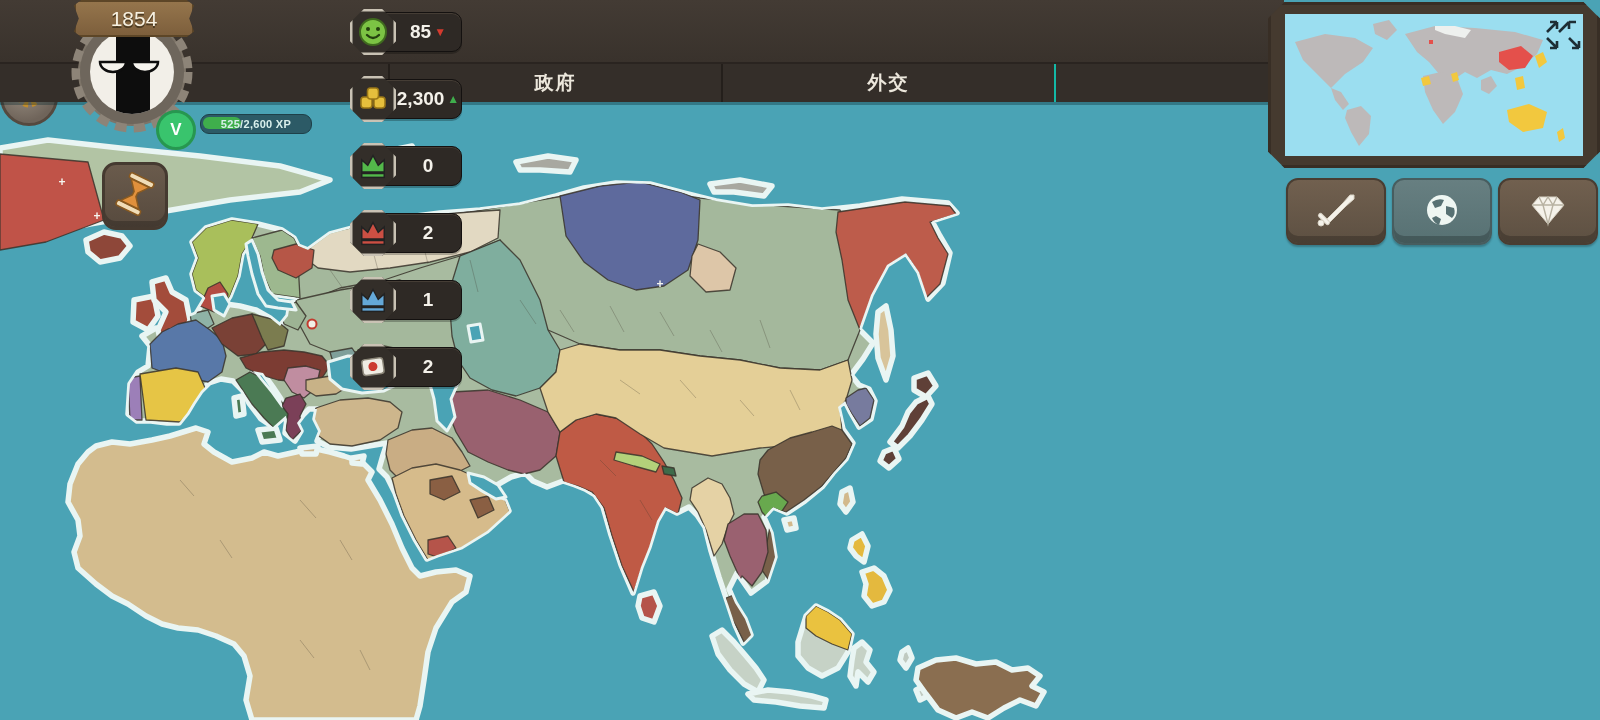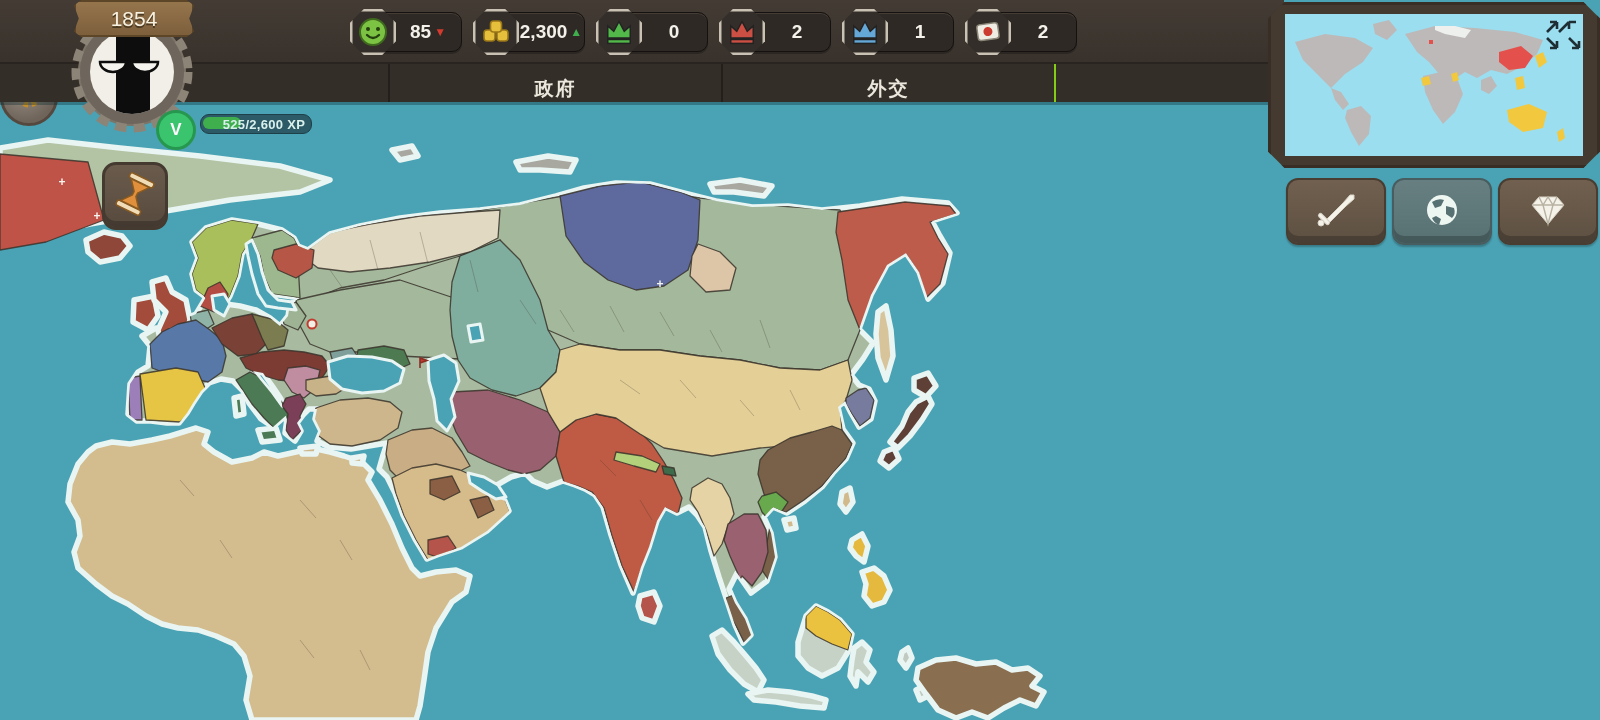"85" #pills { flex-direction: none -> column; gap: 11px -> 21px }
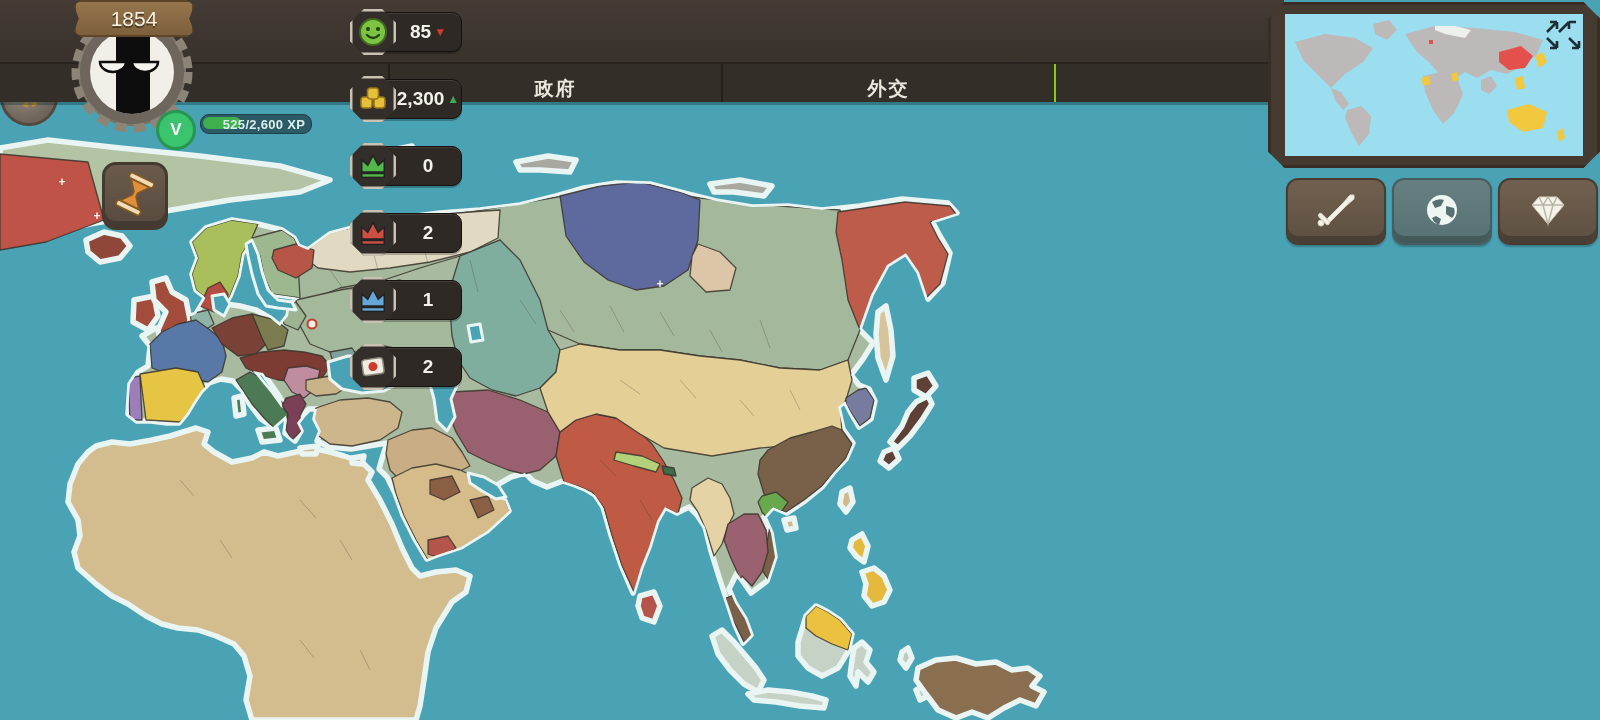"政府" .tab { align-items: flex-end -> center }
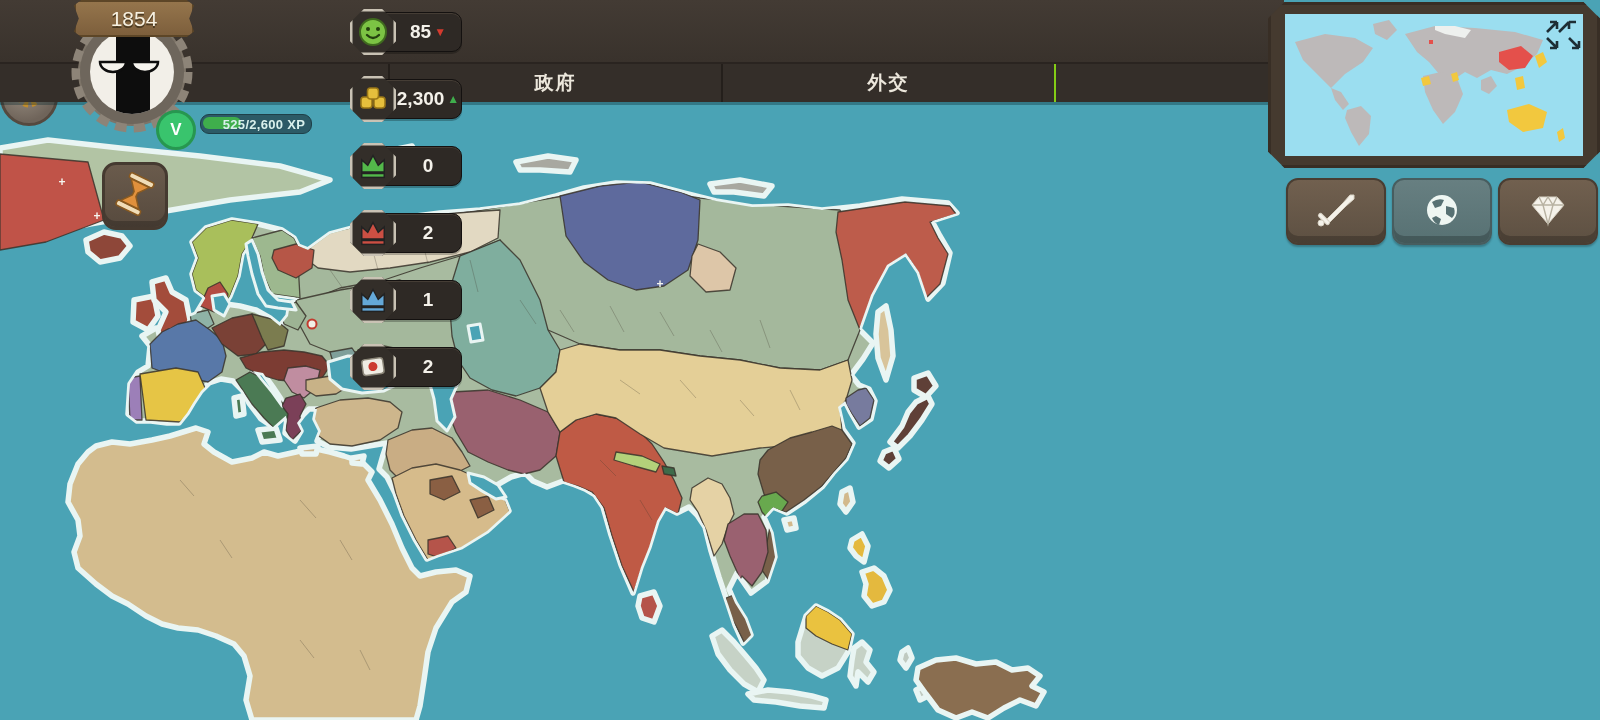"外交" .tab:last-child { border-right: 2px solid #84cc16 -> 2px solid #14b8a6 }
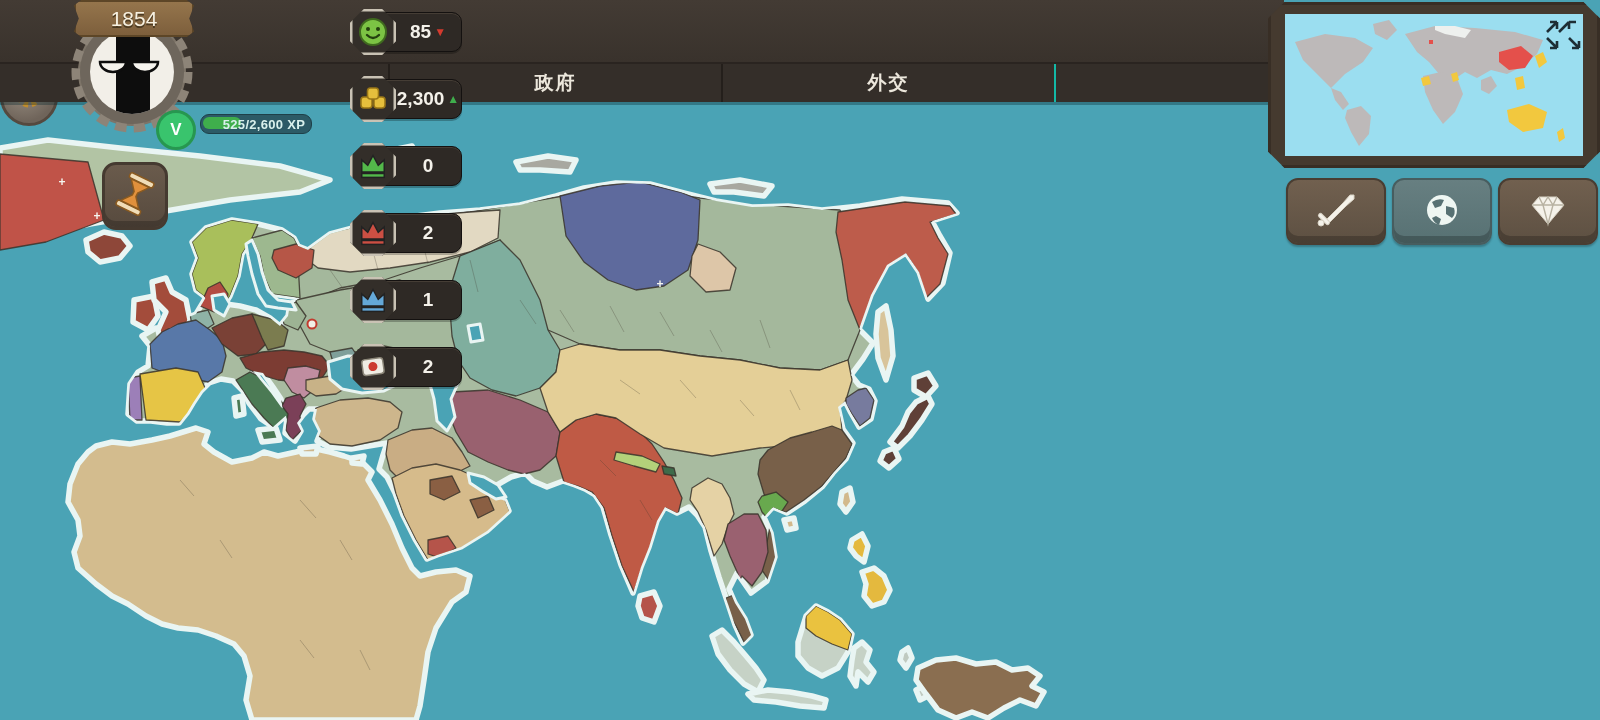"525/2,600 XP" #xp .txt { font-size: 13px -> 11px; padding-left: 8px -> none }
